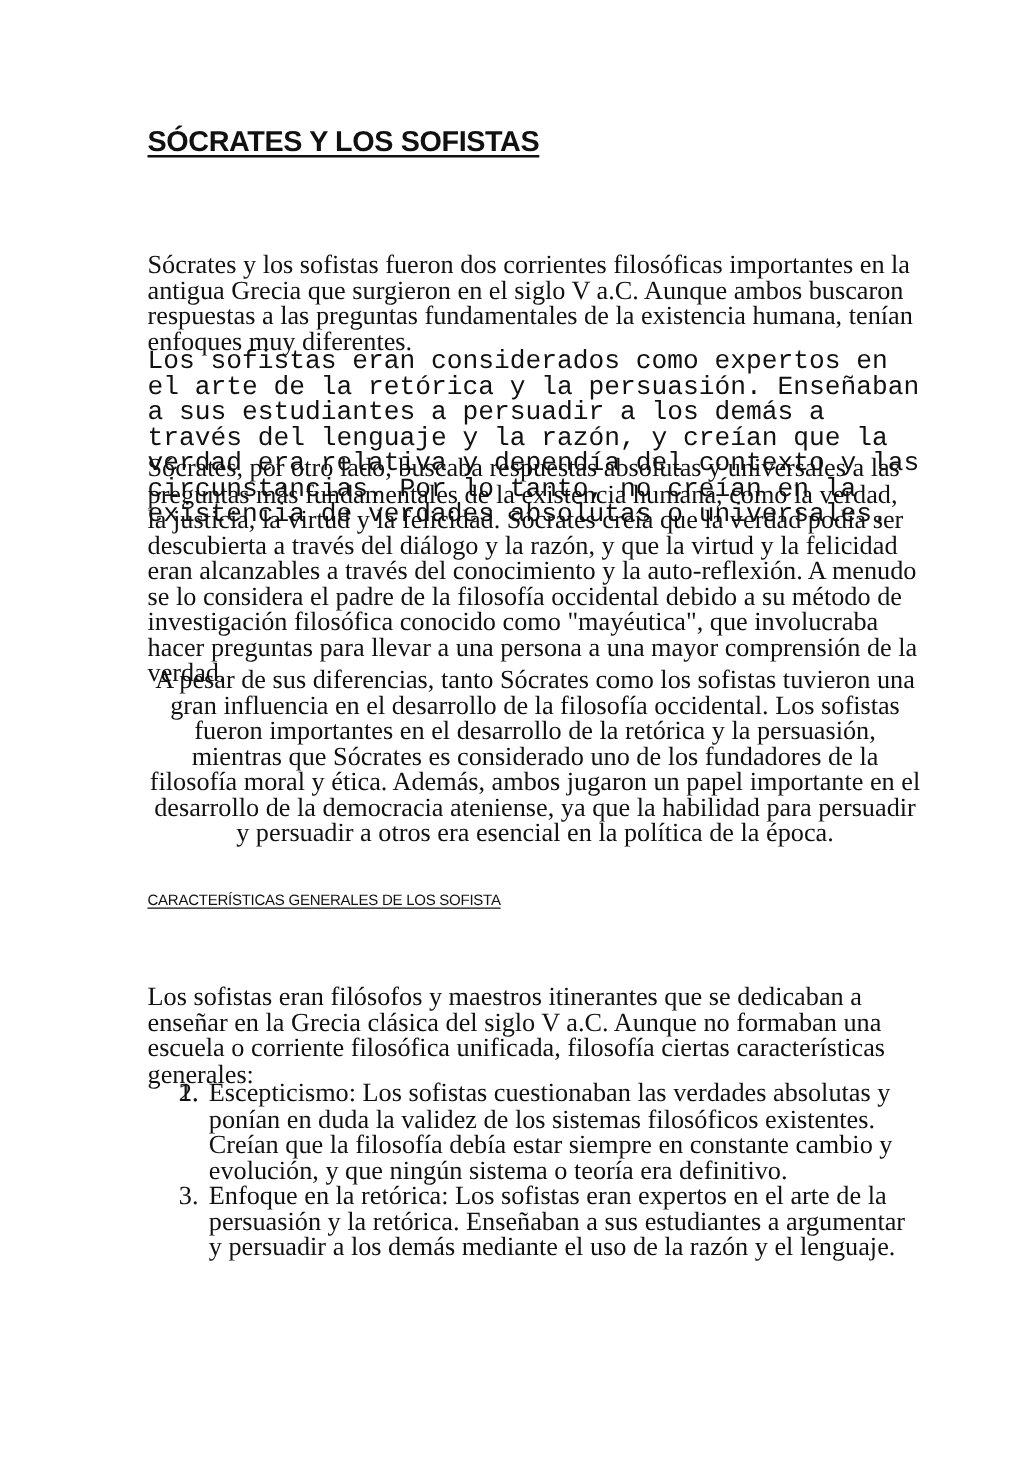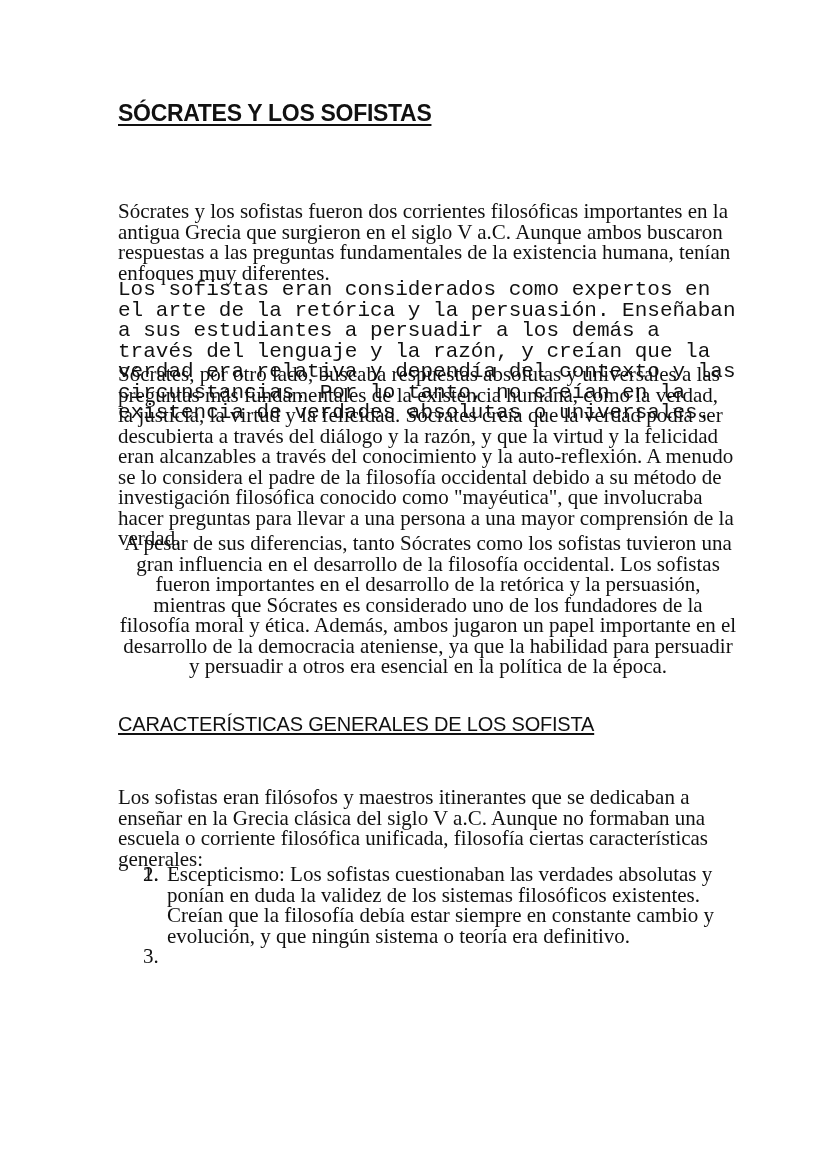"CARACTERÍSTICAS GENERALES DE LOS SOFISTA" .subtitle { font-size: 20px -> 12px }
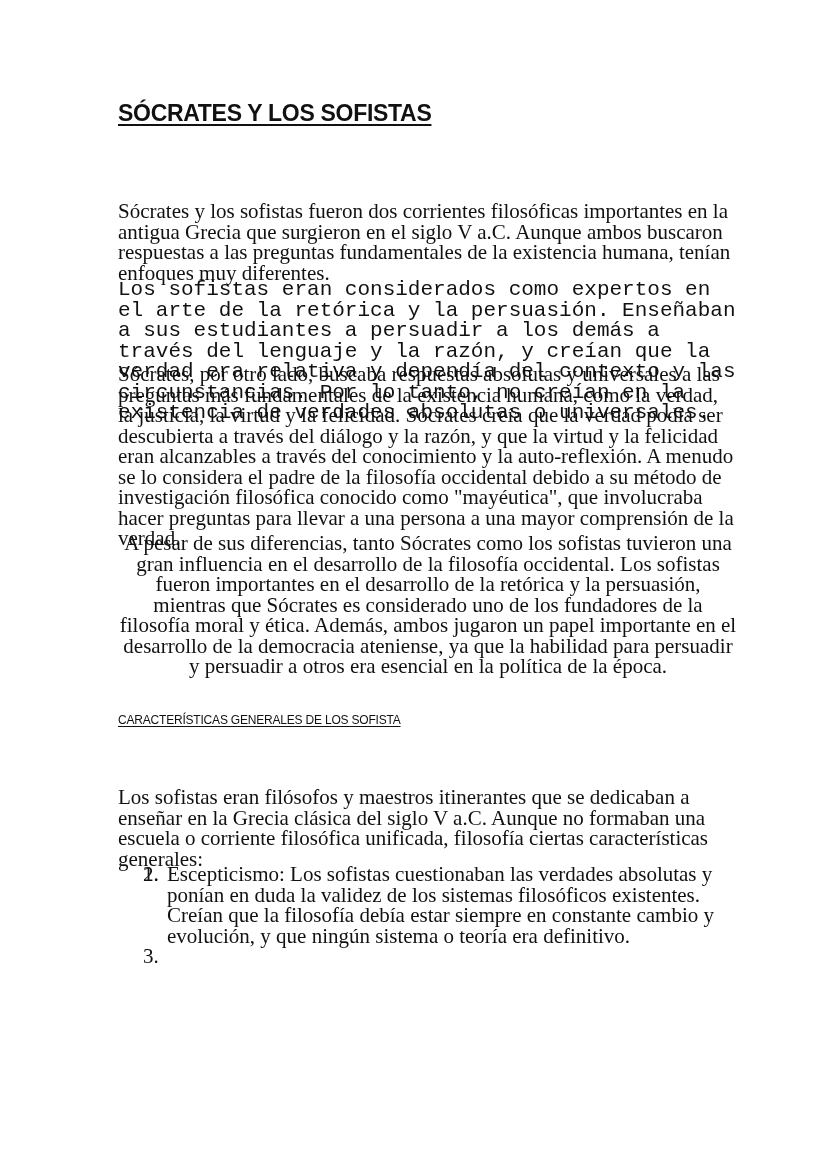"Enfoque en la retórica: Los" span { html: none -> <span>Enfoque en la retórica: Los sofistas eran expertos en el arte de la persuasión y la retórica. Enseñaban a sus estudiantes a argumentar y persuadir a los demás mediante el uso de la razón y el lenguaje.</span> }
